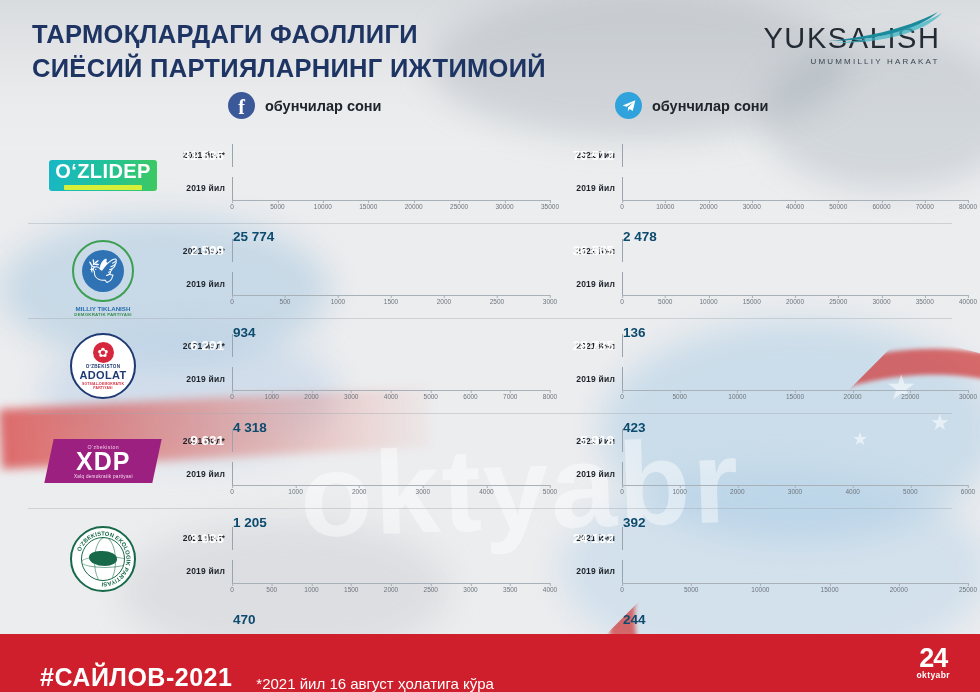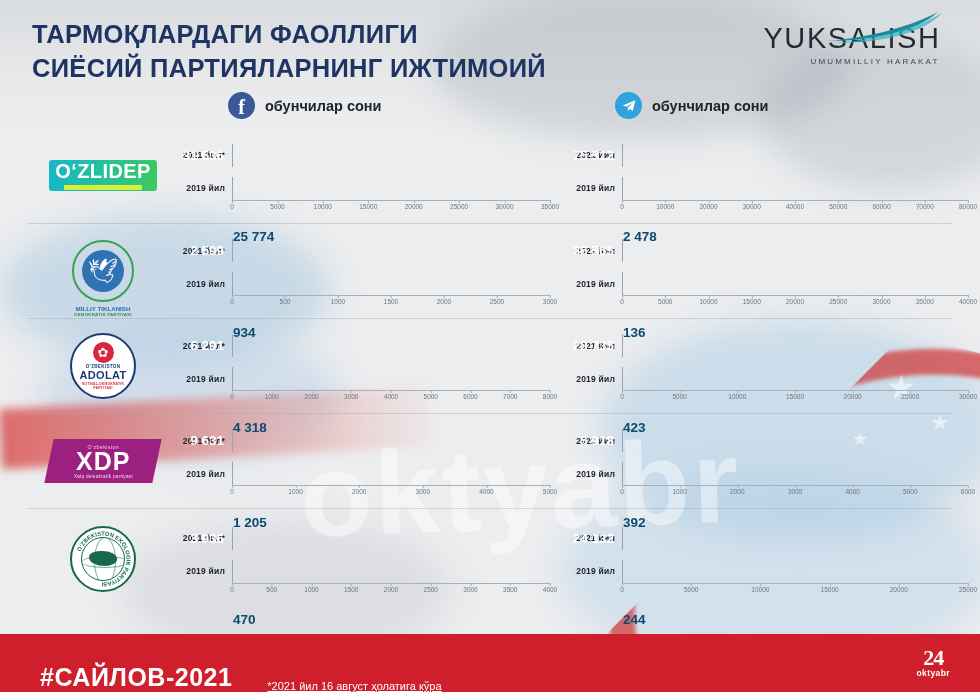"24" .footer .ch24 .n { font-family: Liberation Serif, serif -> none; font-size: 22px -> 27px }
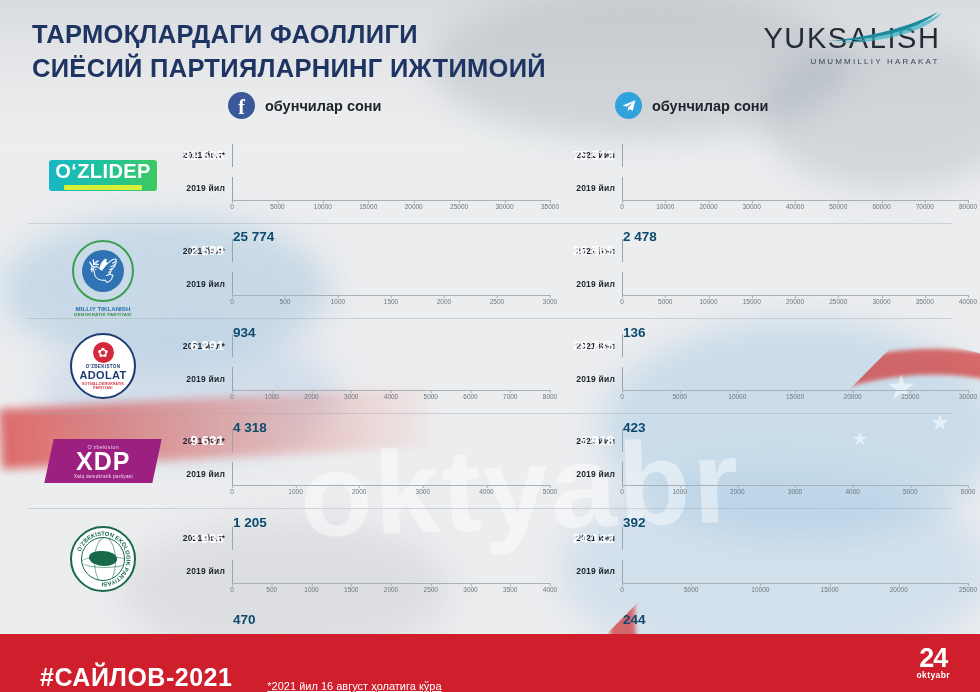"*2021 йил 16 август ҳолатига" .footer .note { font-size: 11px -> 15px; margin-left: 35px -> 24px; text-decoration: underline -> none }
